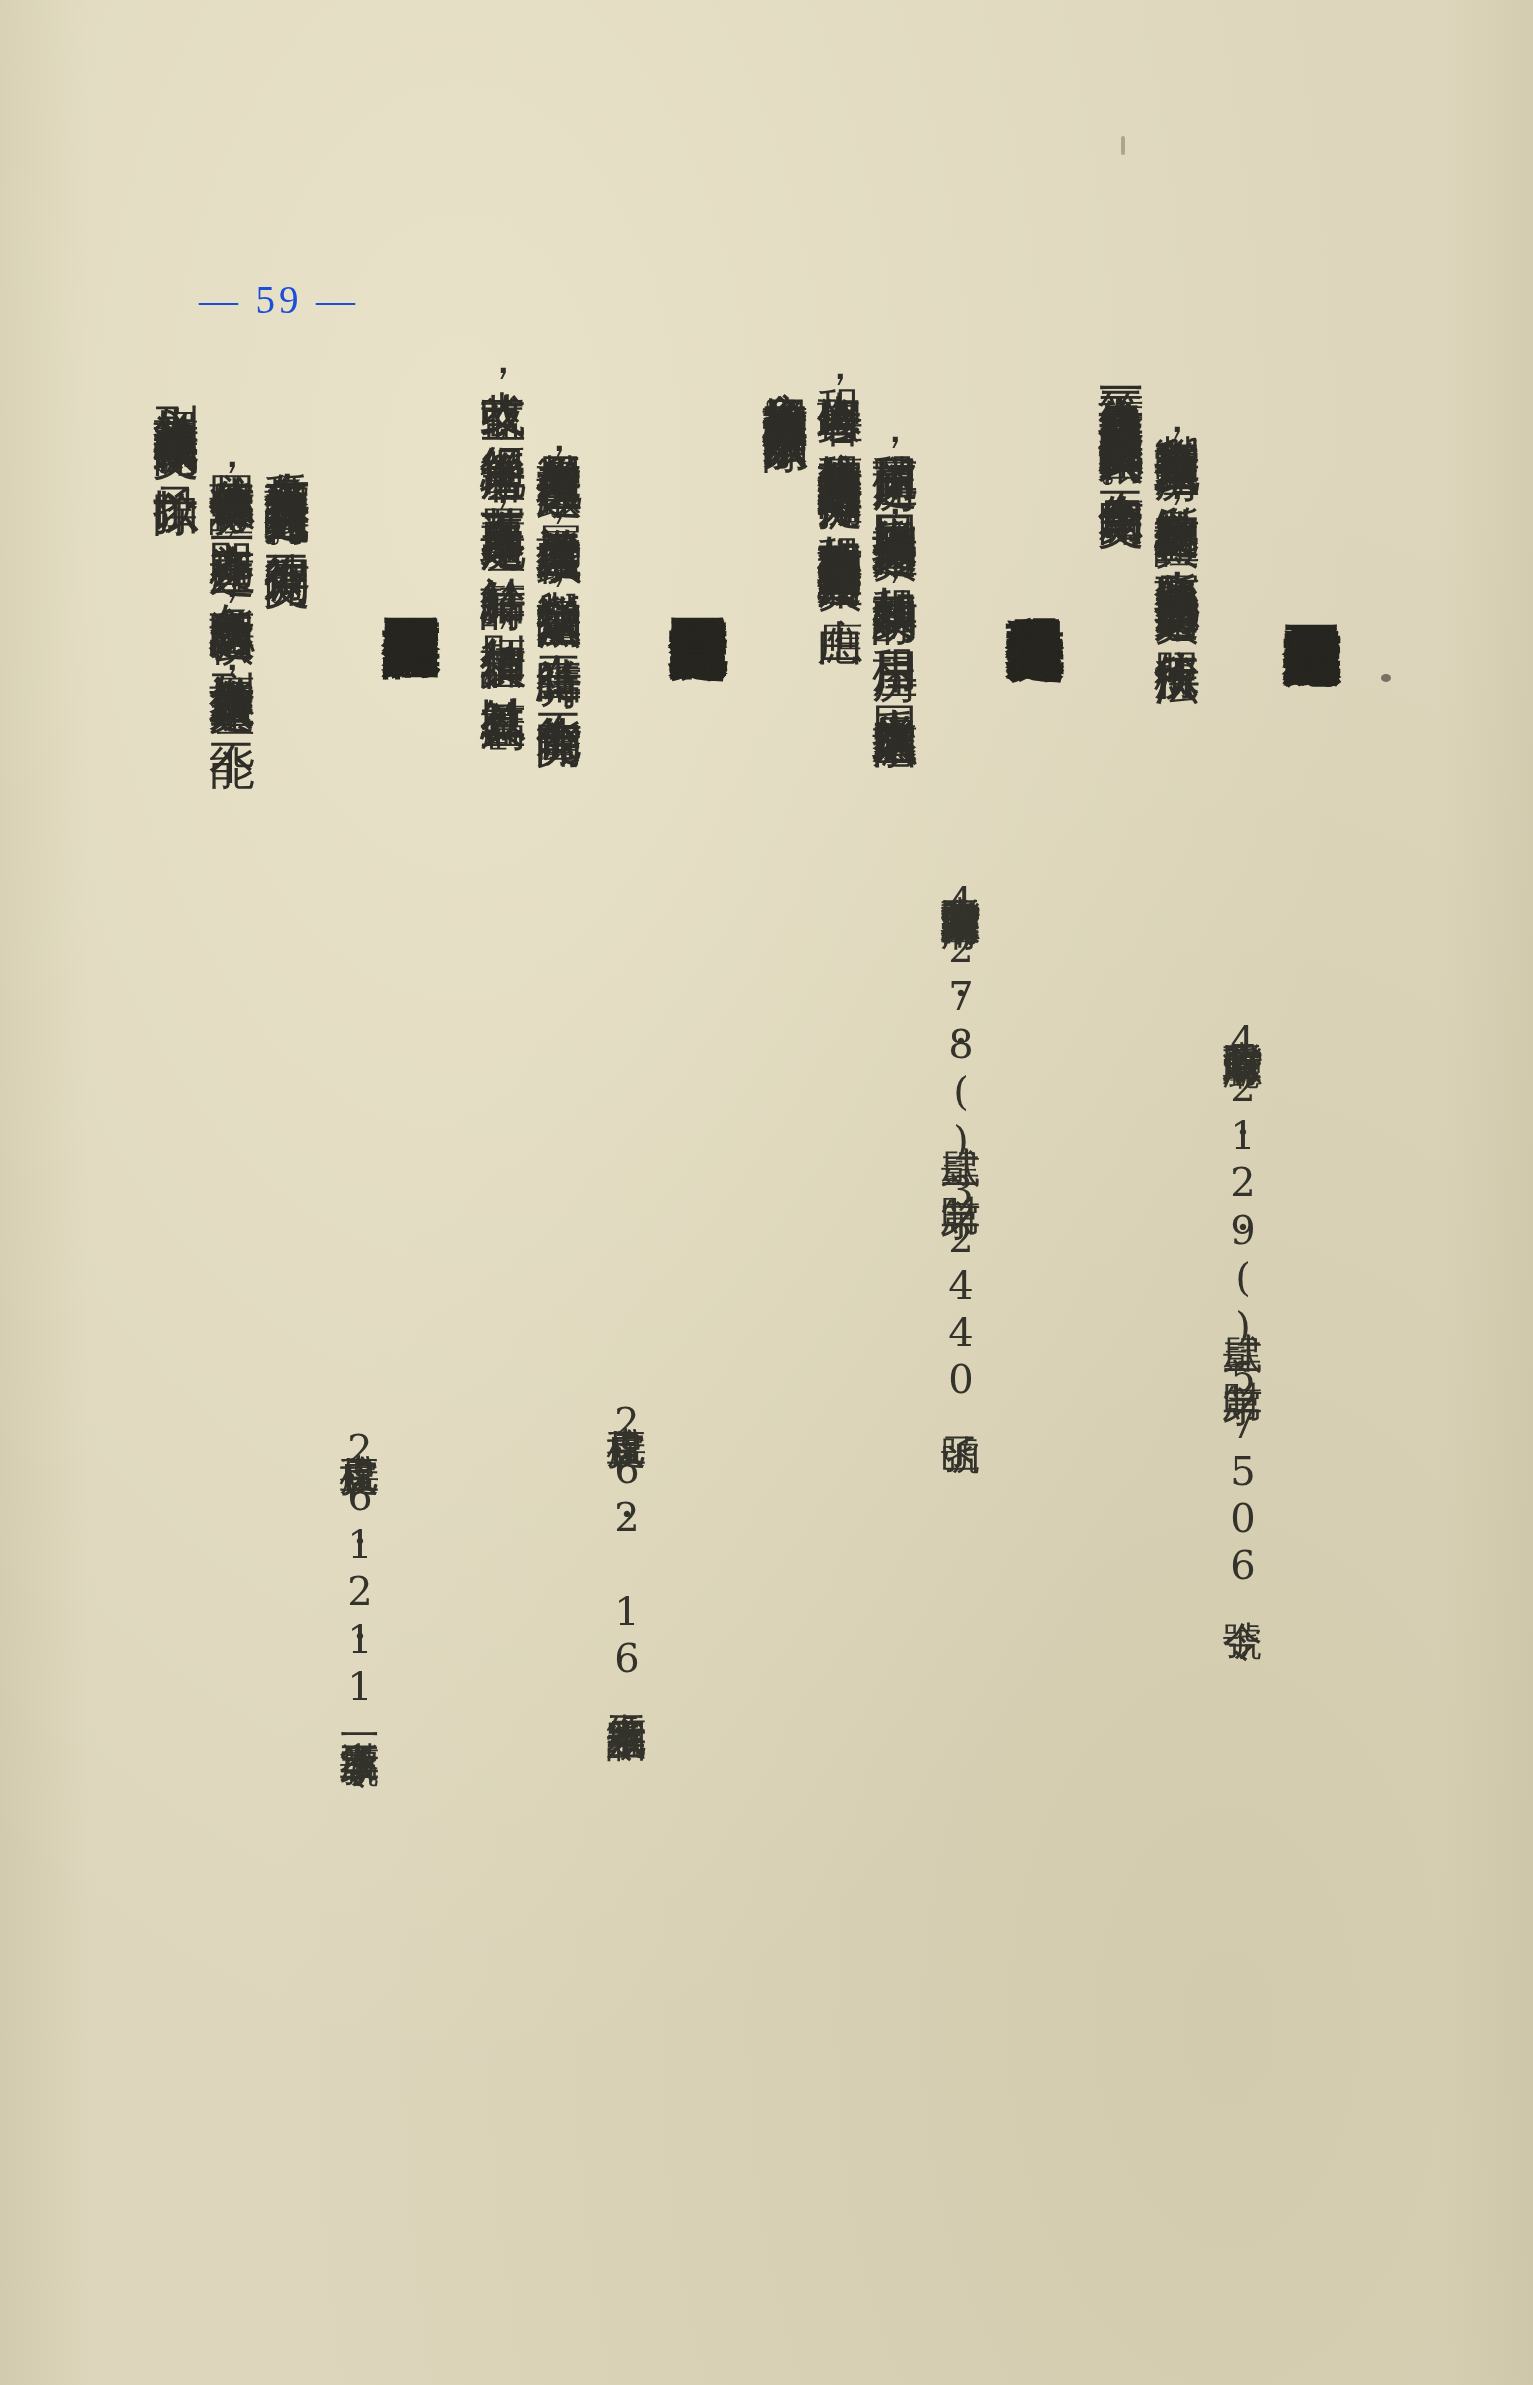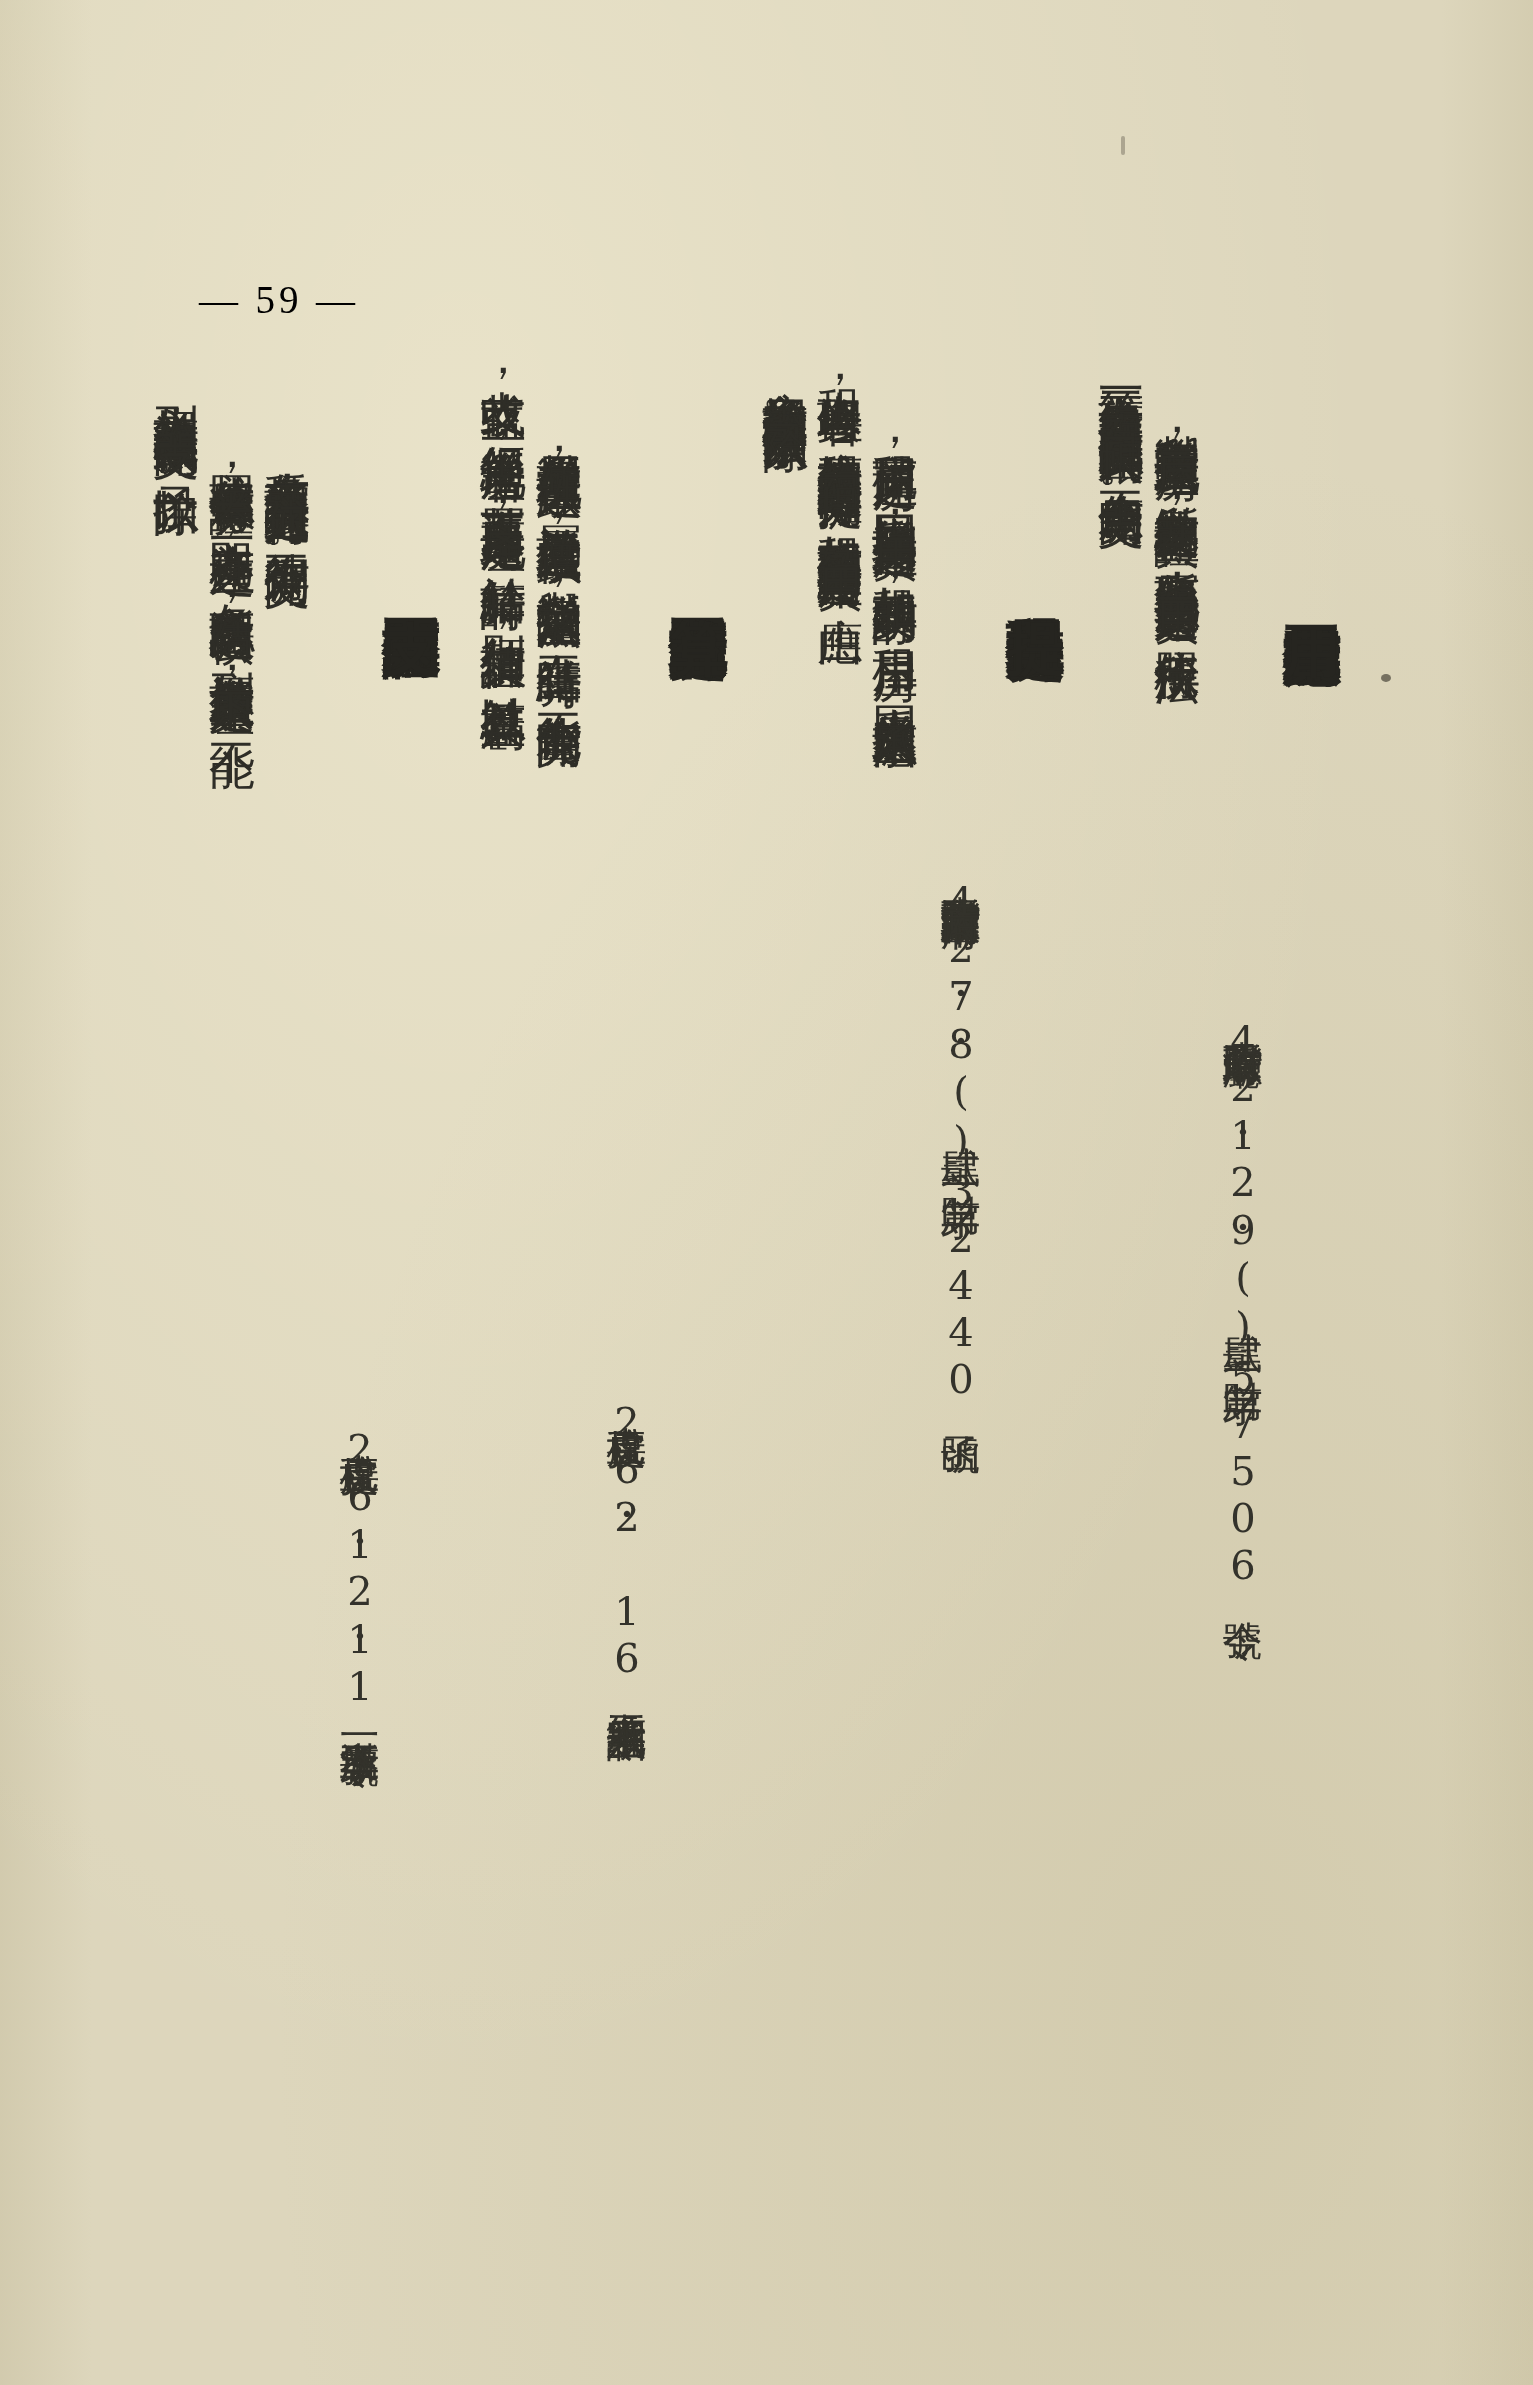"— 59 —" .page-number { color: #000000 -> #1d4ed8 }
